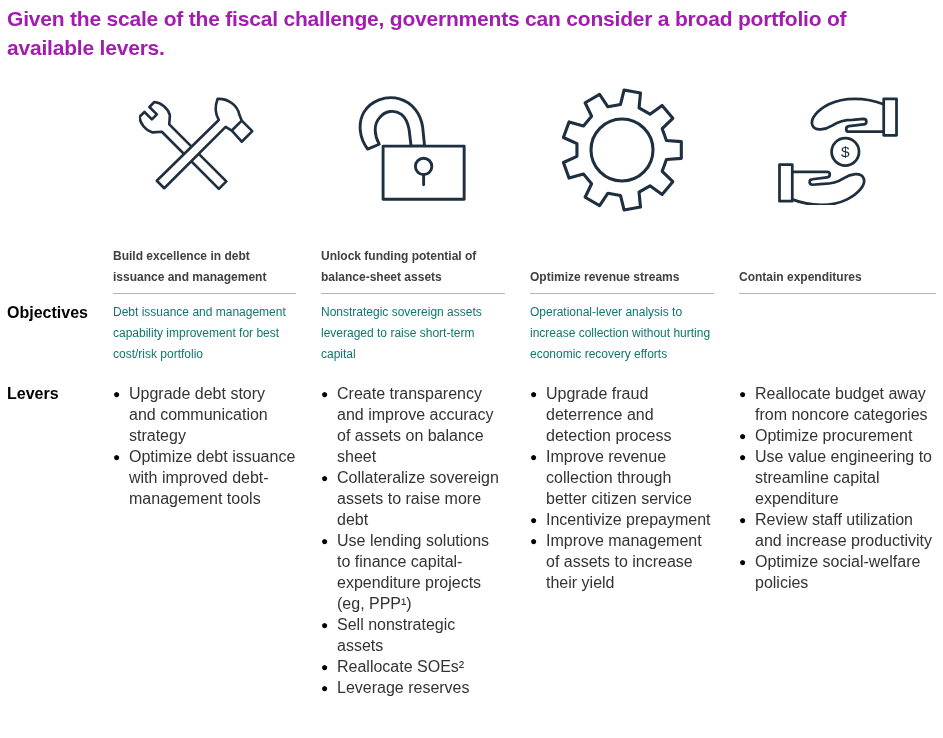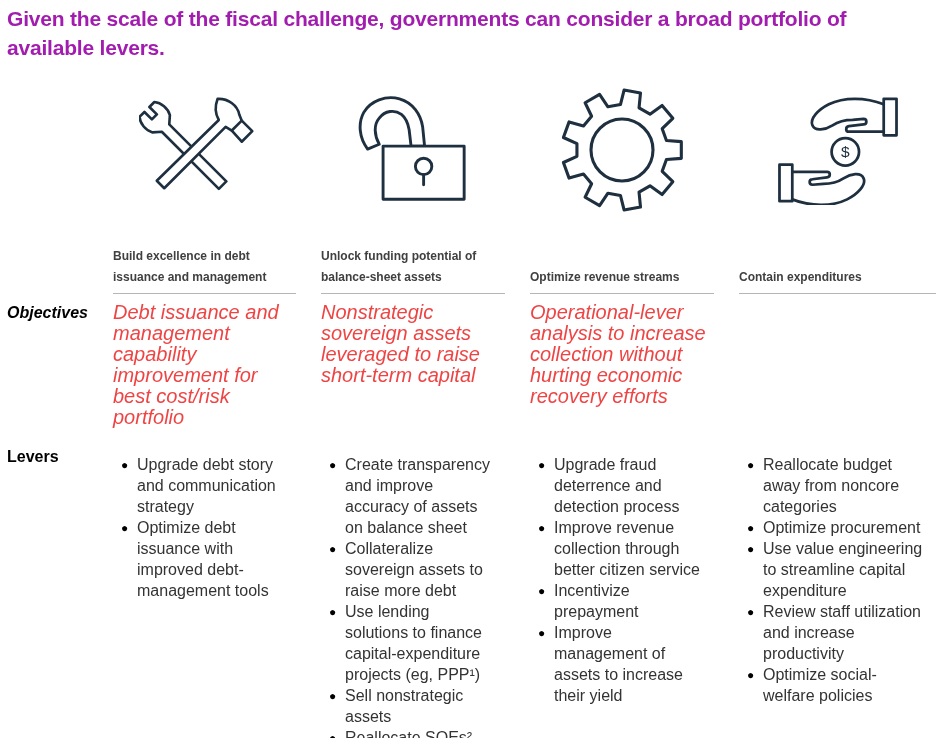"Objectives" .obj-cell,.label-obj { font-style: italic -> none }
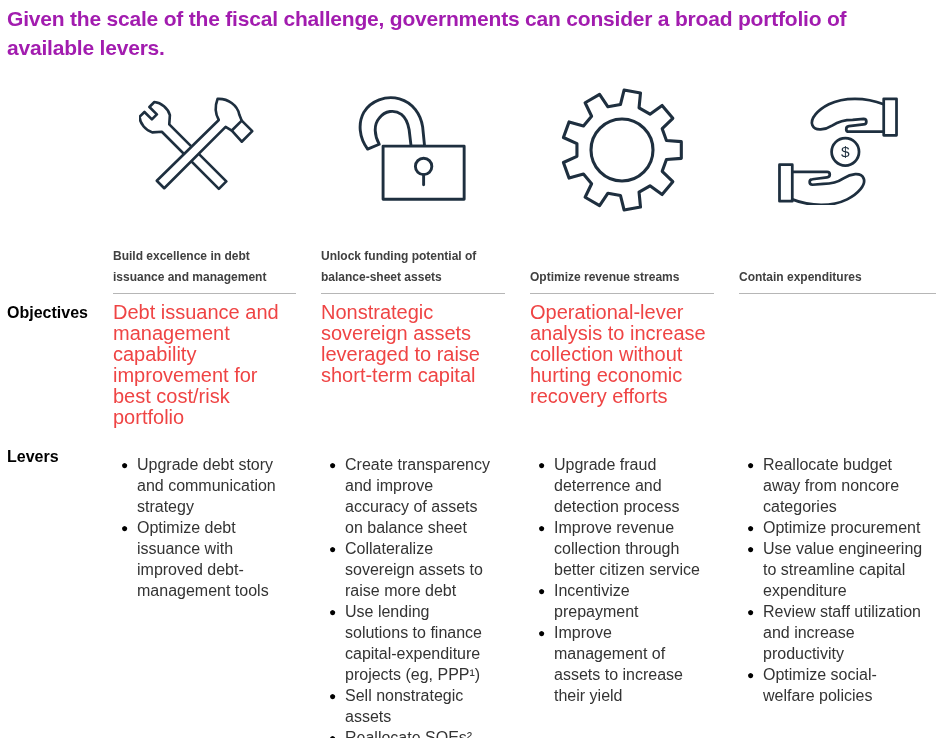"Debt issuance and management capability" .body-text { color: #ef4444 -> #0f766e; font-size: 20px -> 12px }
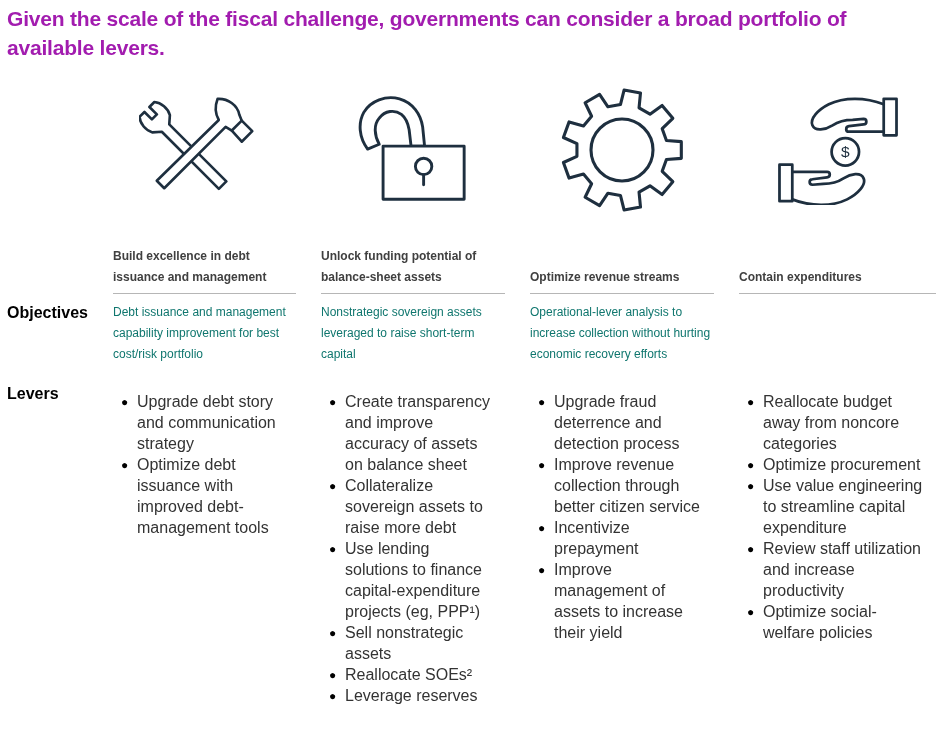"Upgrade debt story and communication" ul.levers { margin: 8px -> 0 }
